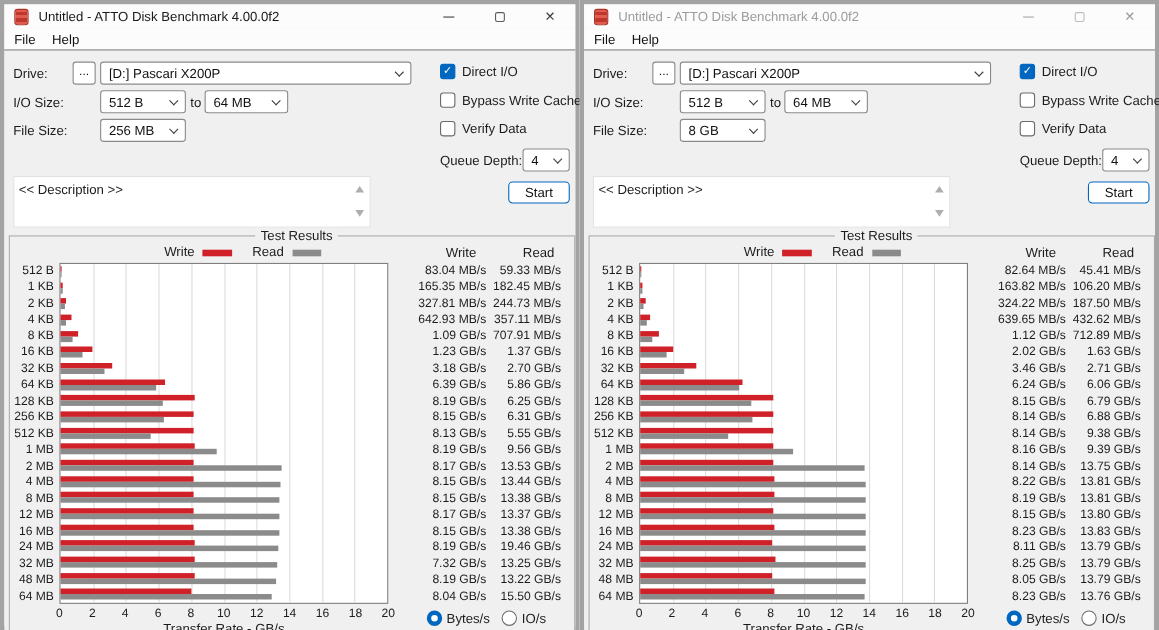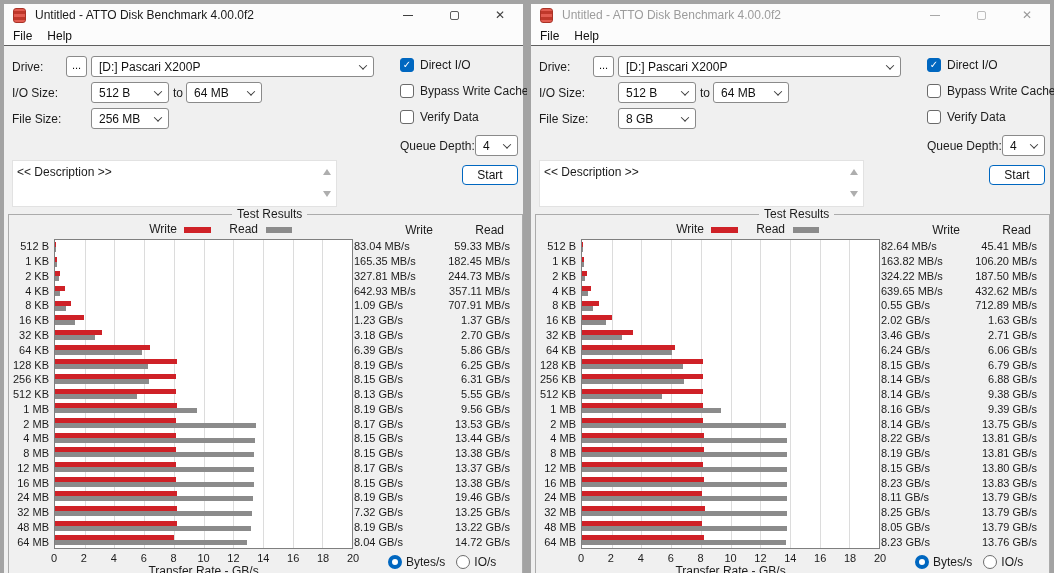"83.04 MB/s" .vrow .vw { text-align: left -> right }
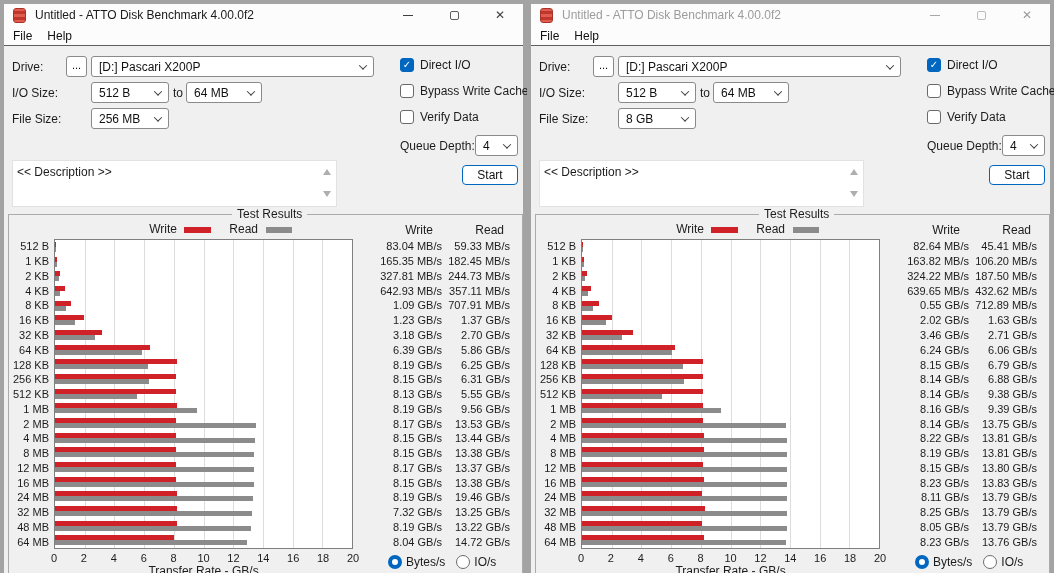"0.55 GB/s" span.vw { text: 0.55 -> 1.12 }
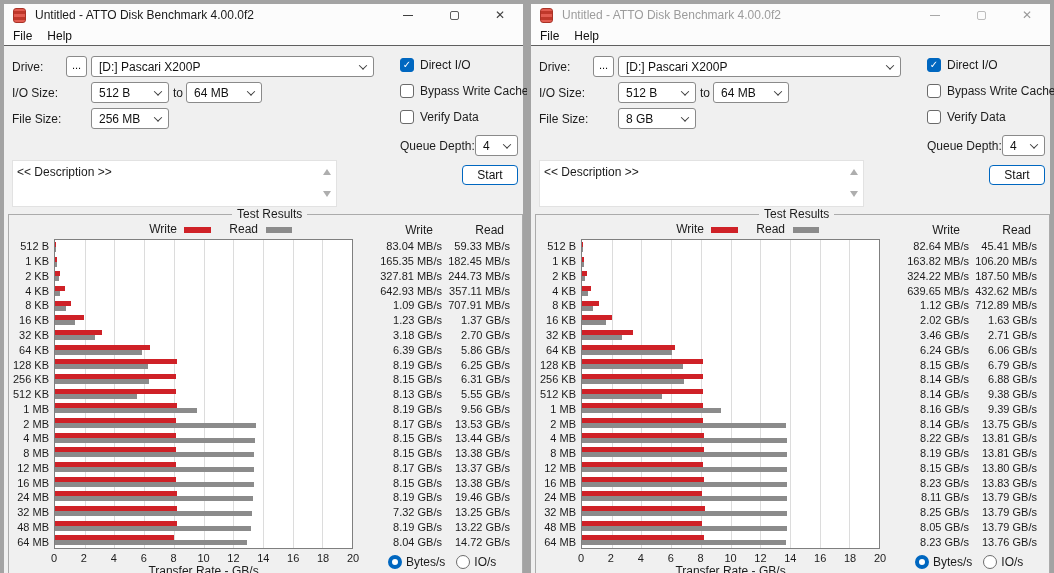"14.72 GB/s" span.vr { text: 14.72 -> 15.50 }
